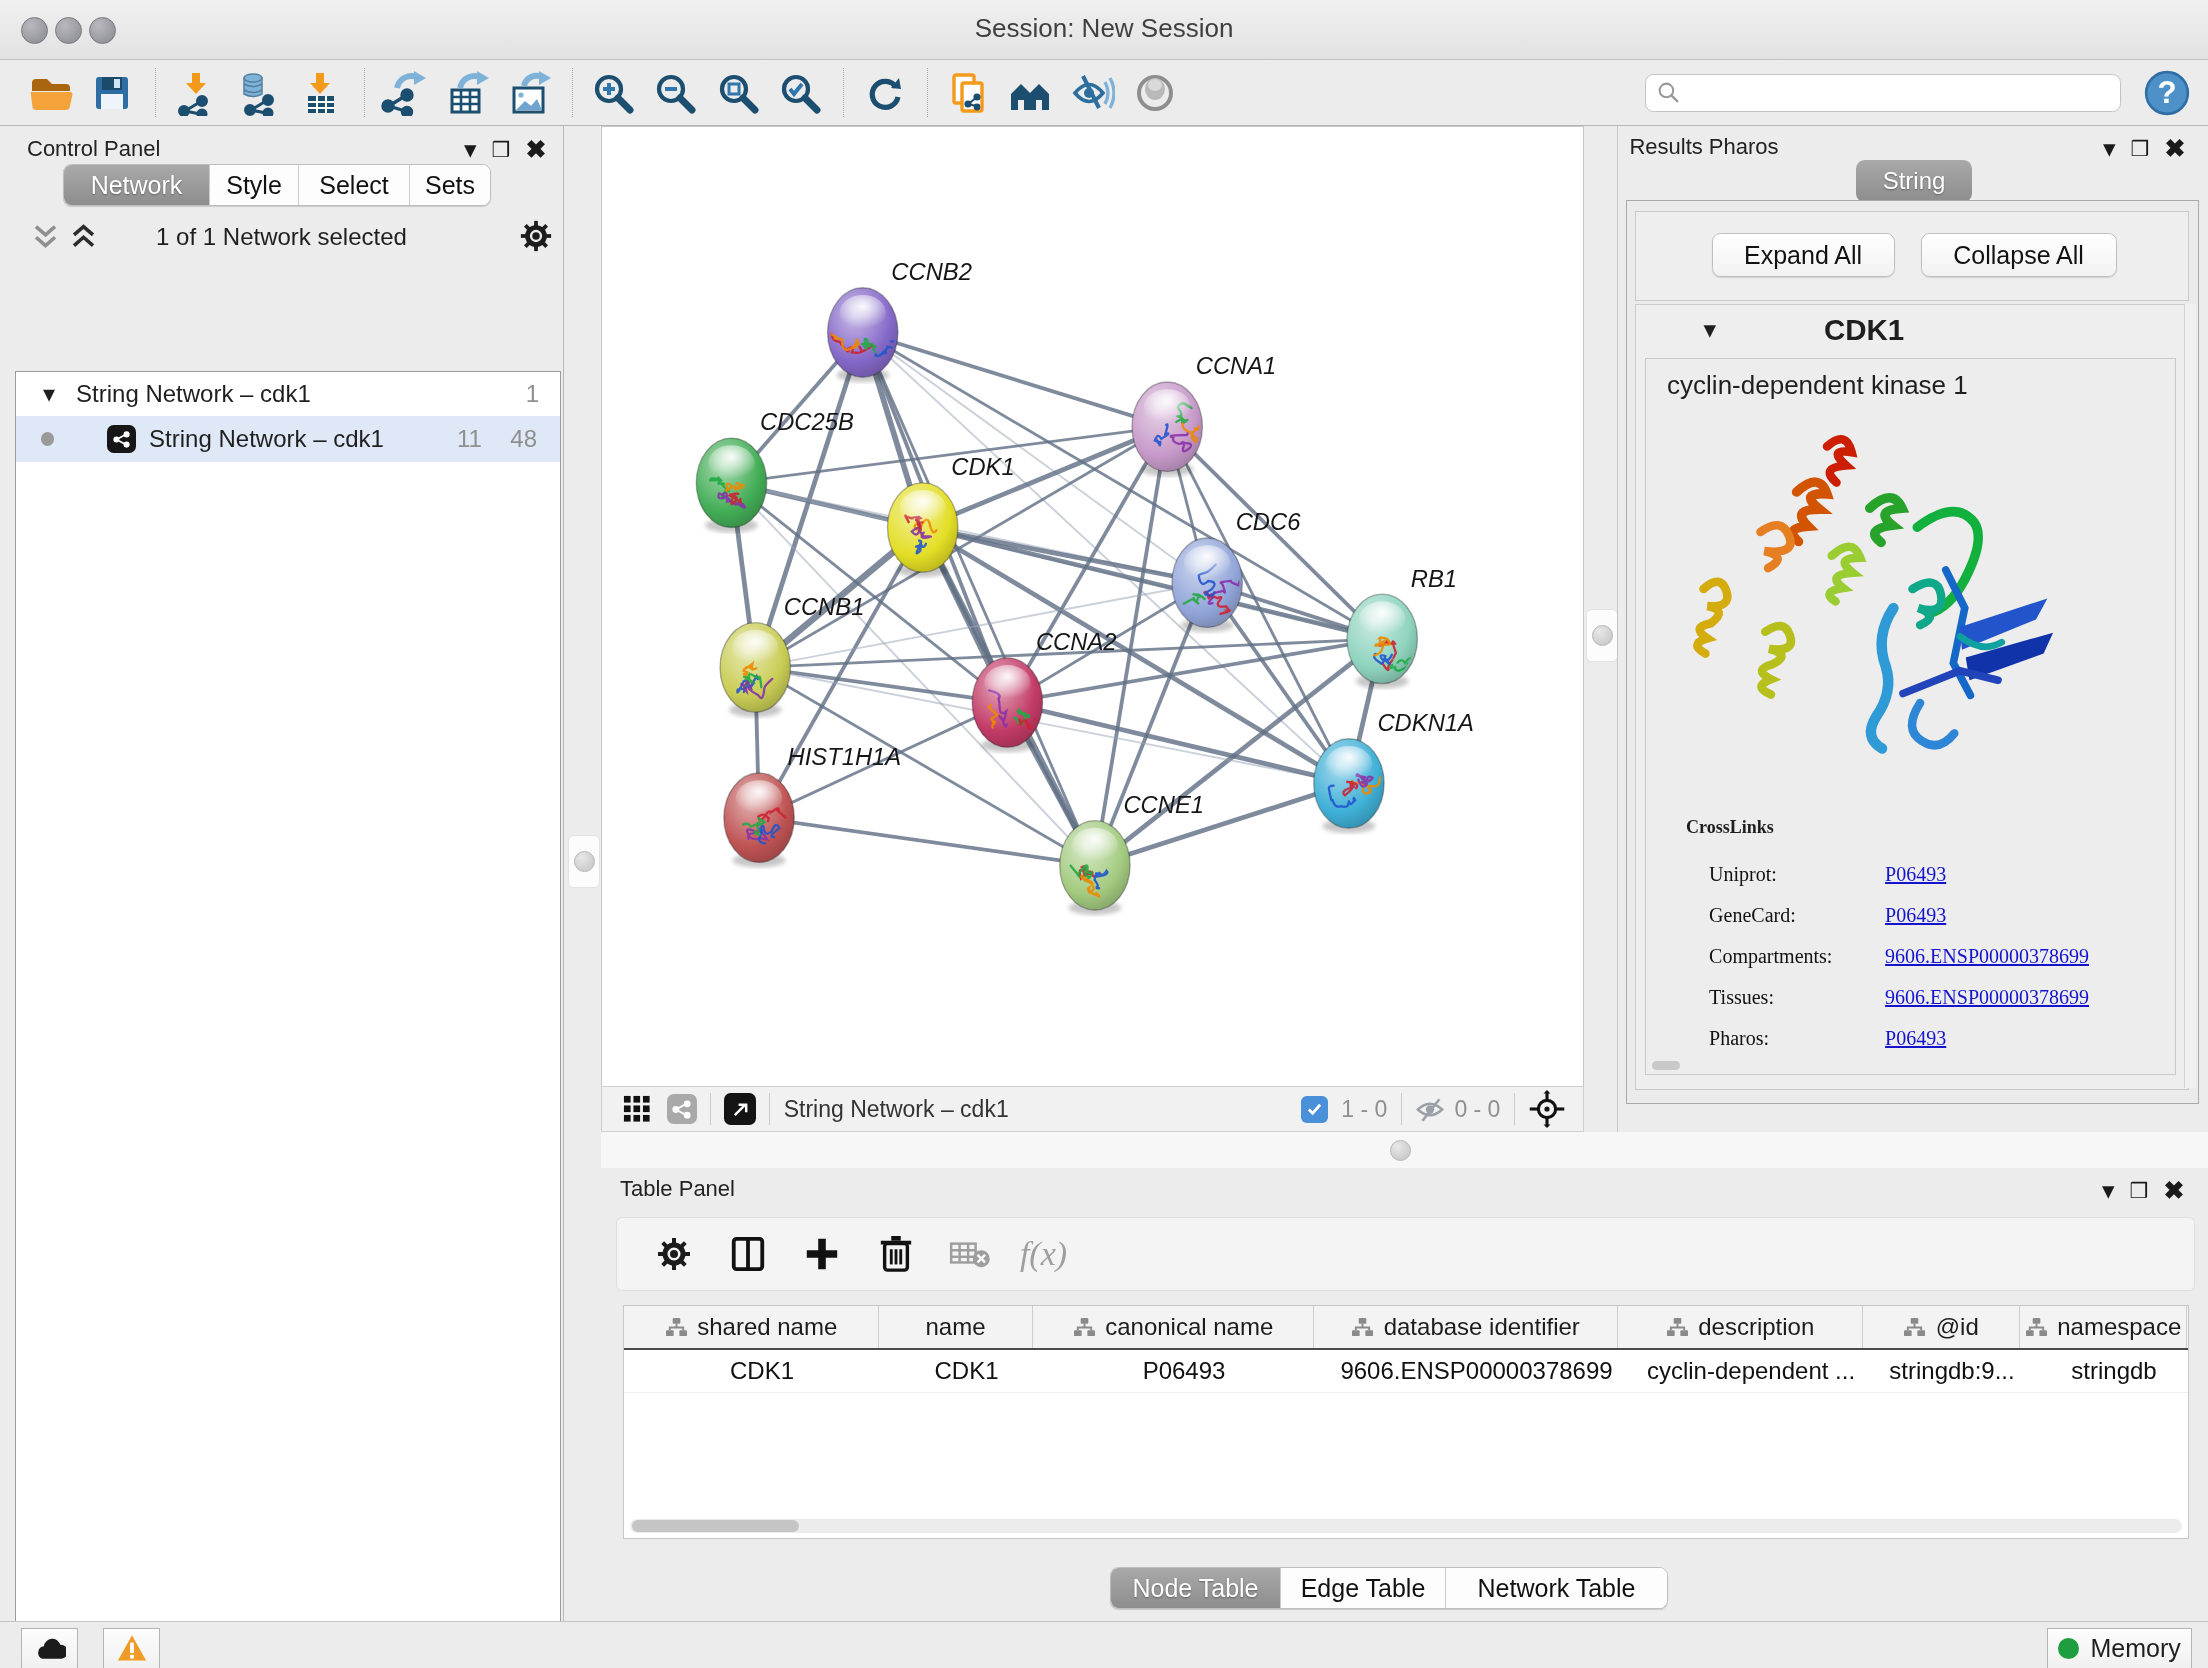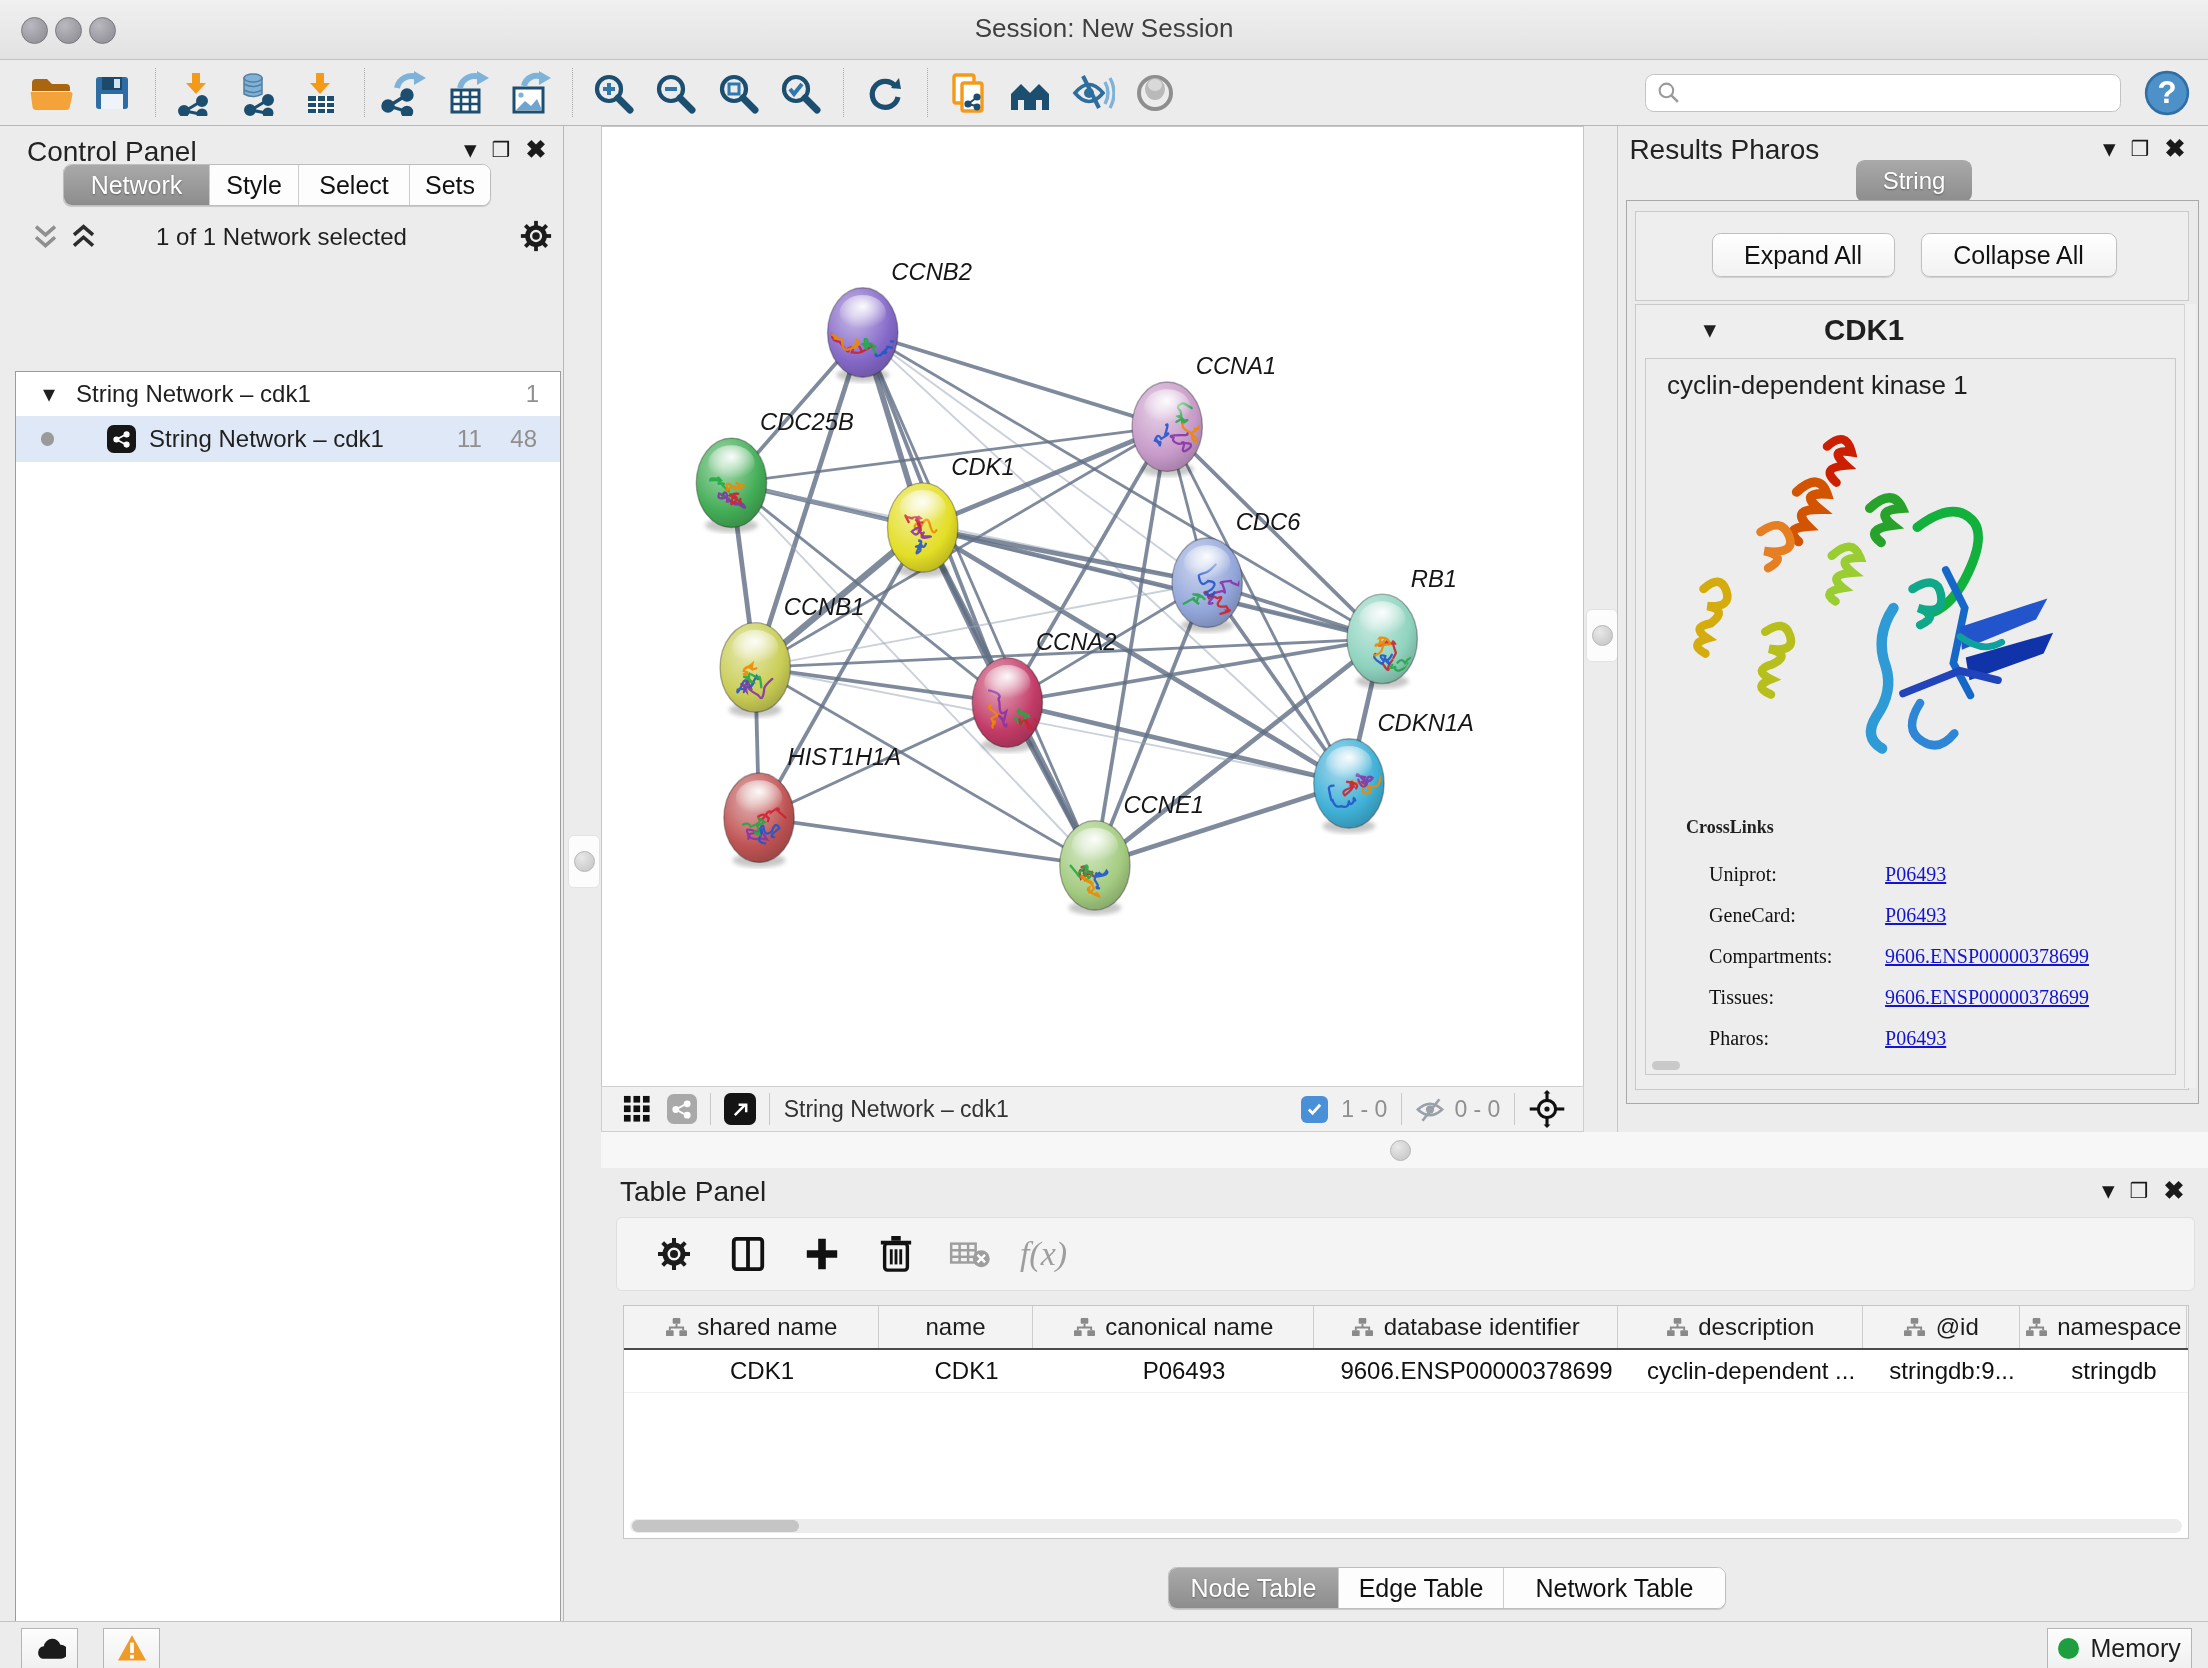"Control Panel" .ph-title { font-size: 28px -> 22px }
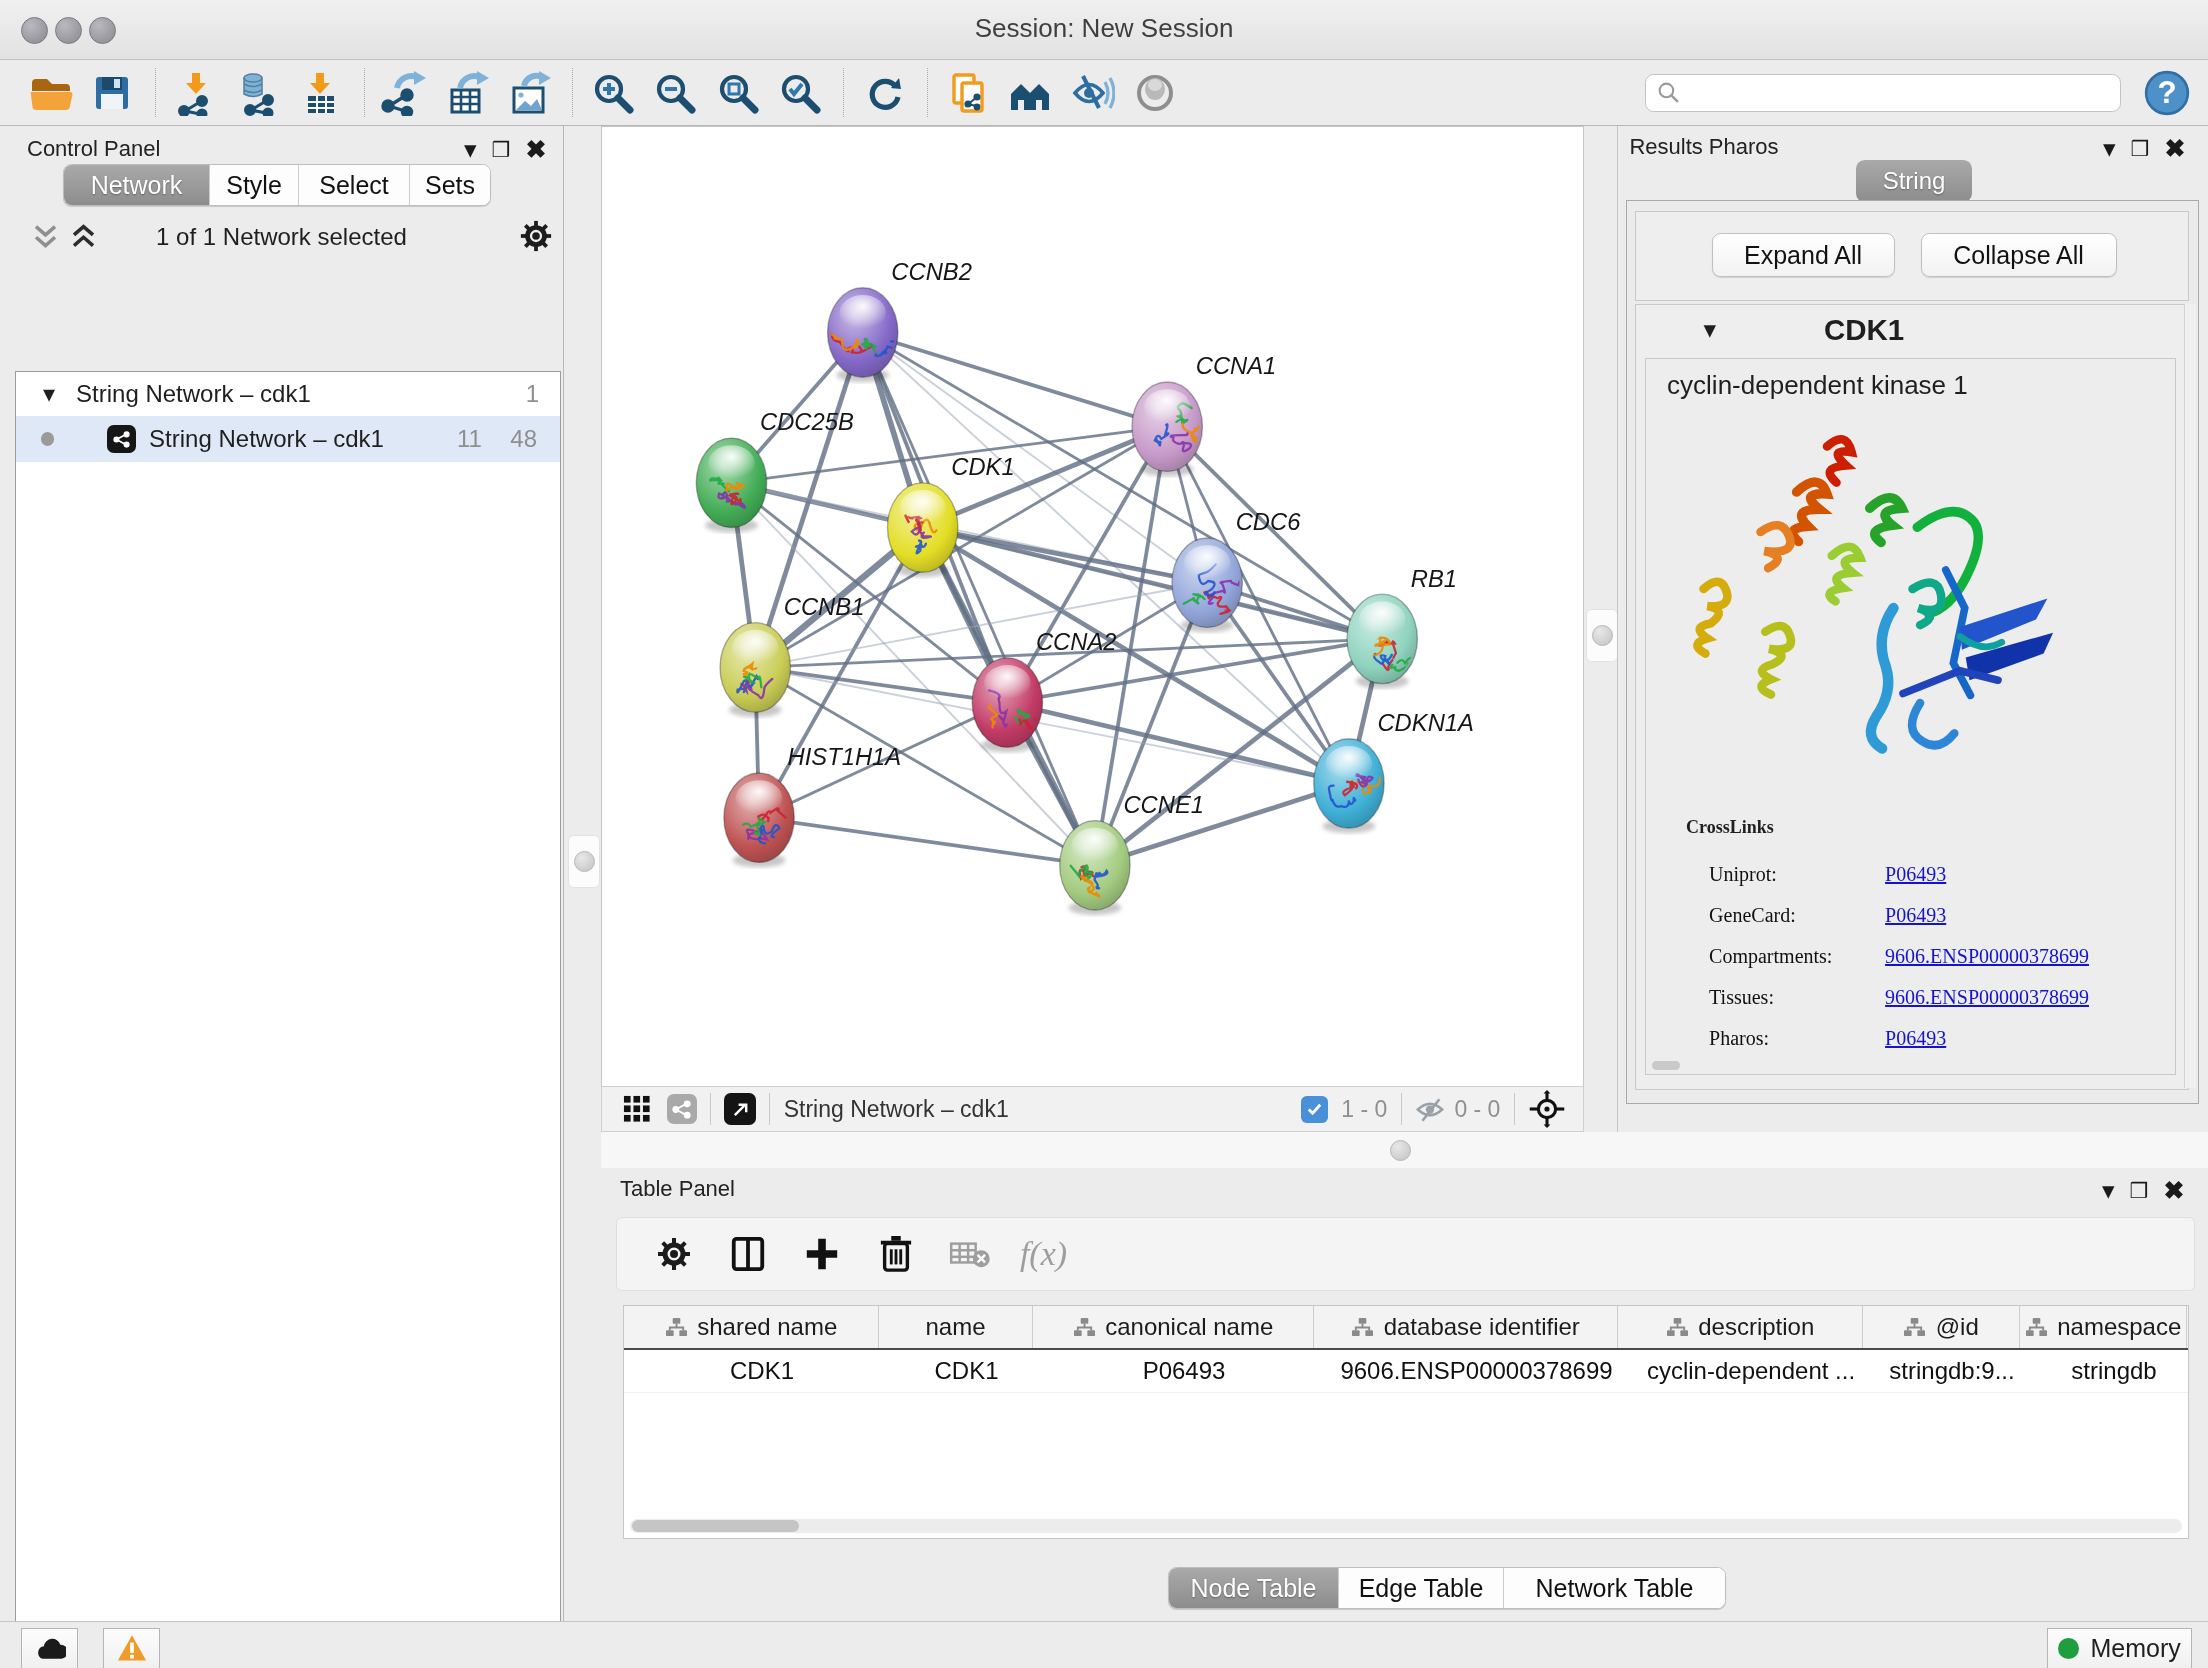"Node Table" div.tabseg { left: 1168px -> 1110px }
